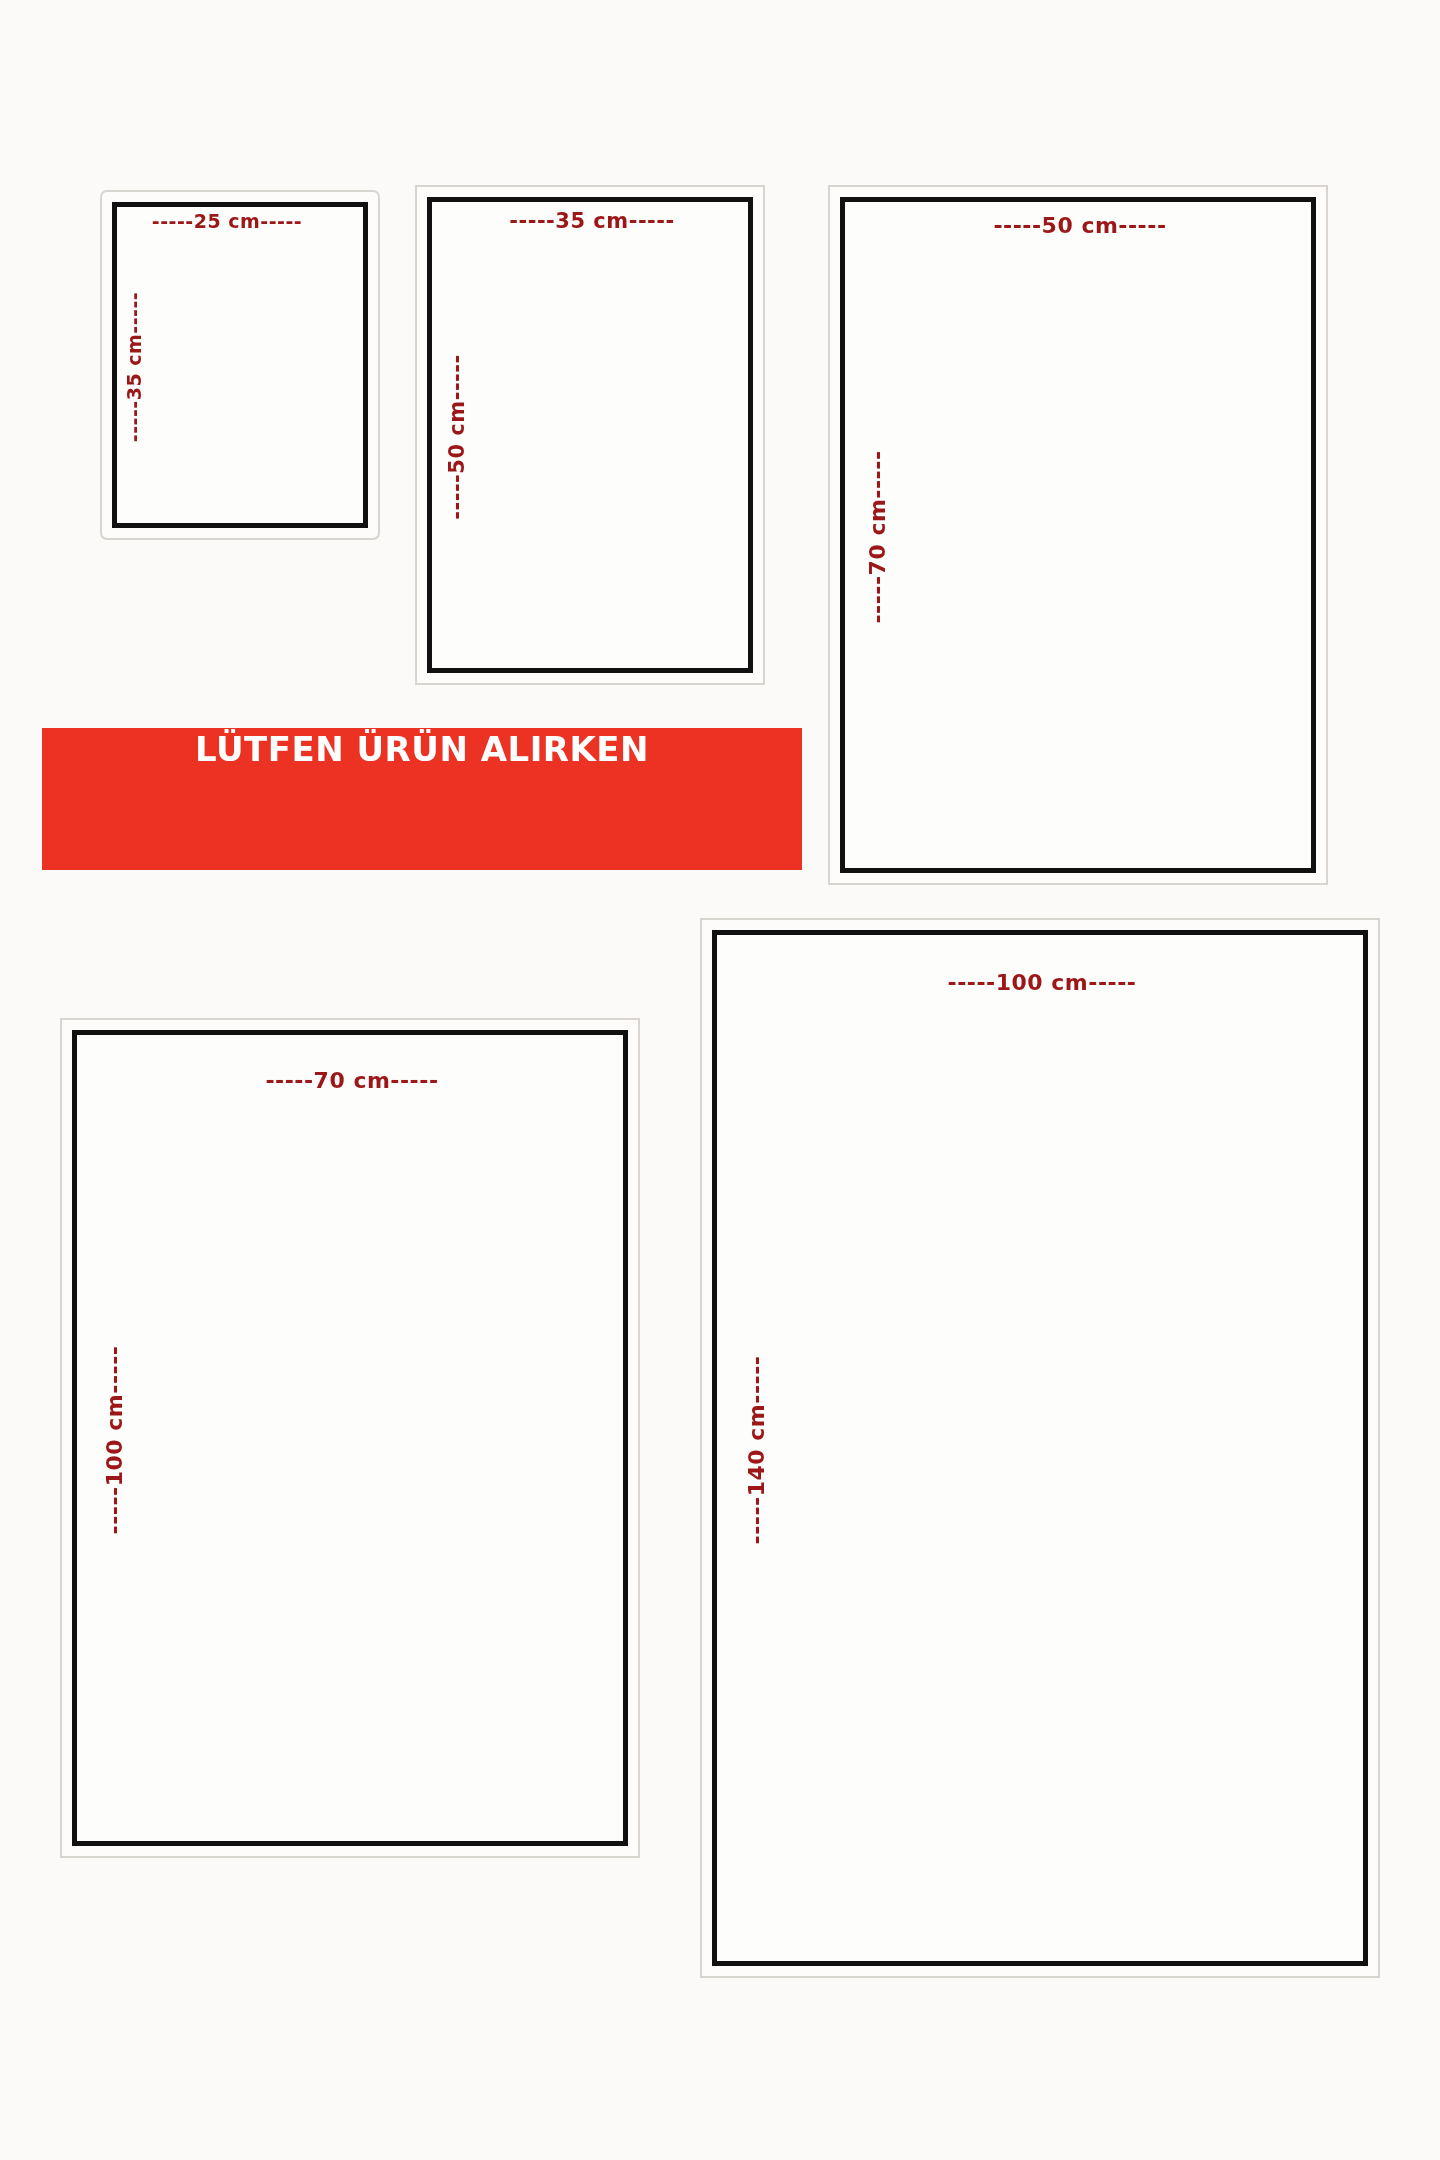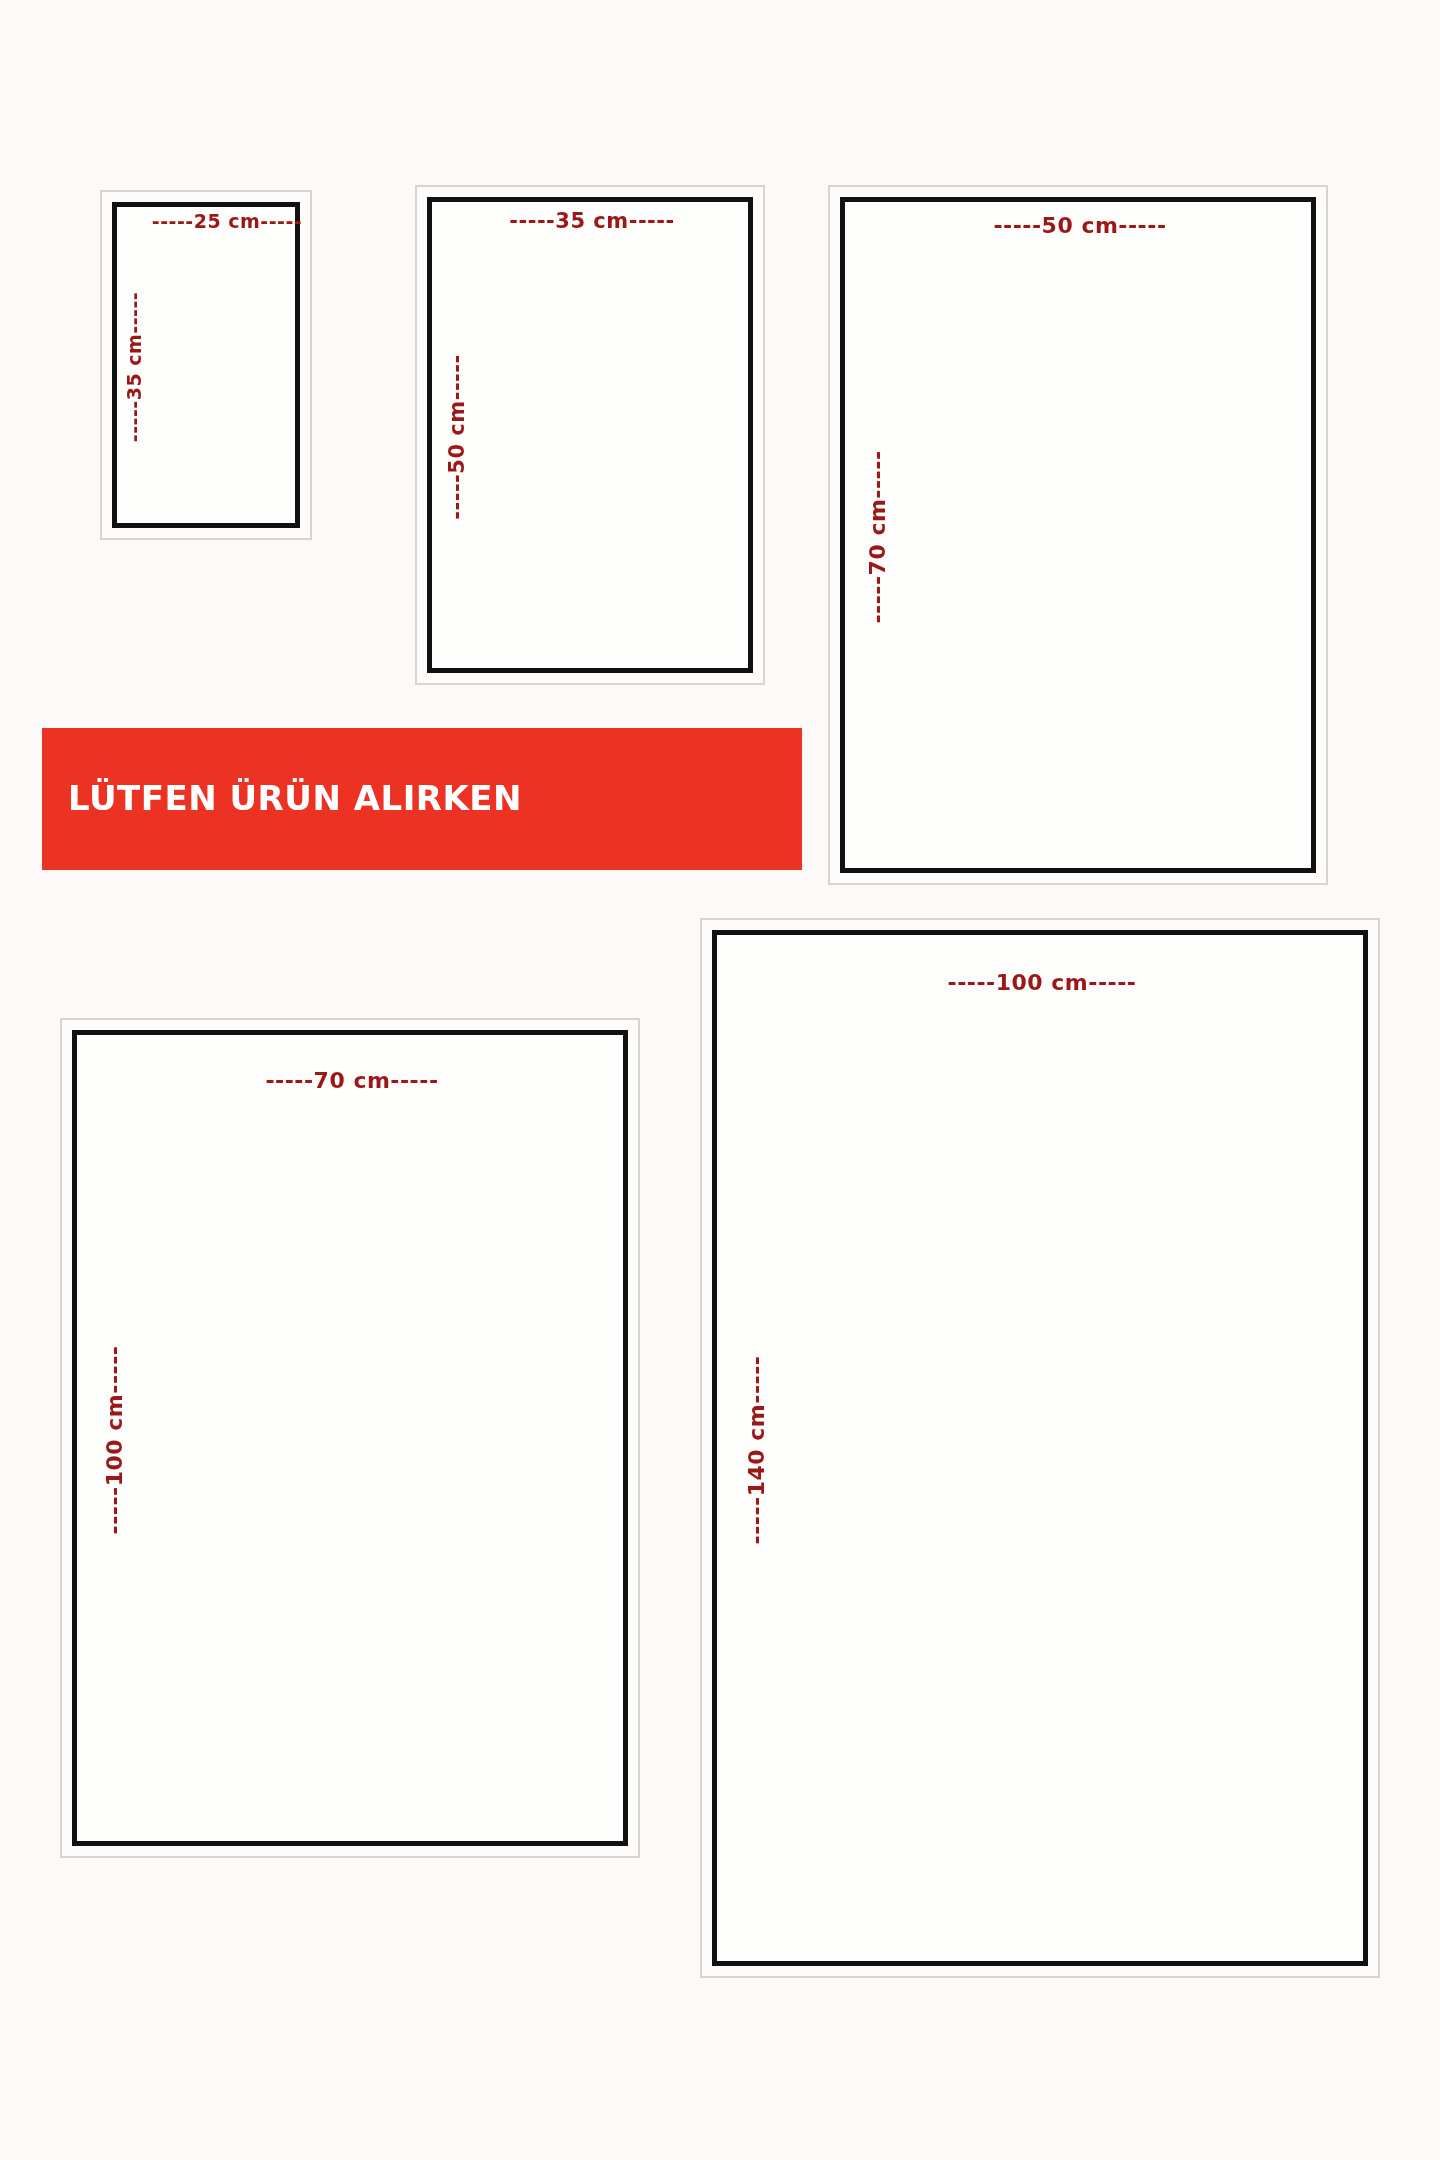"-----25 cm-----" div.frame { border-radius: none -> 7px; width: 212px -> 280px }
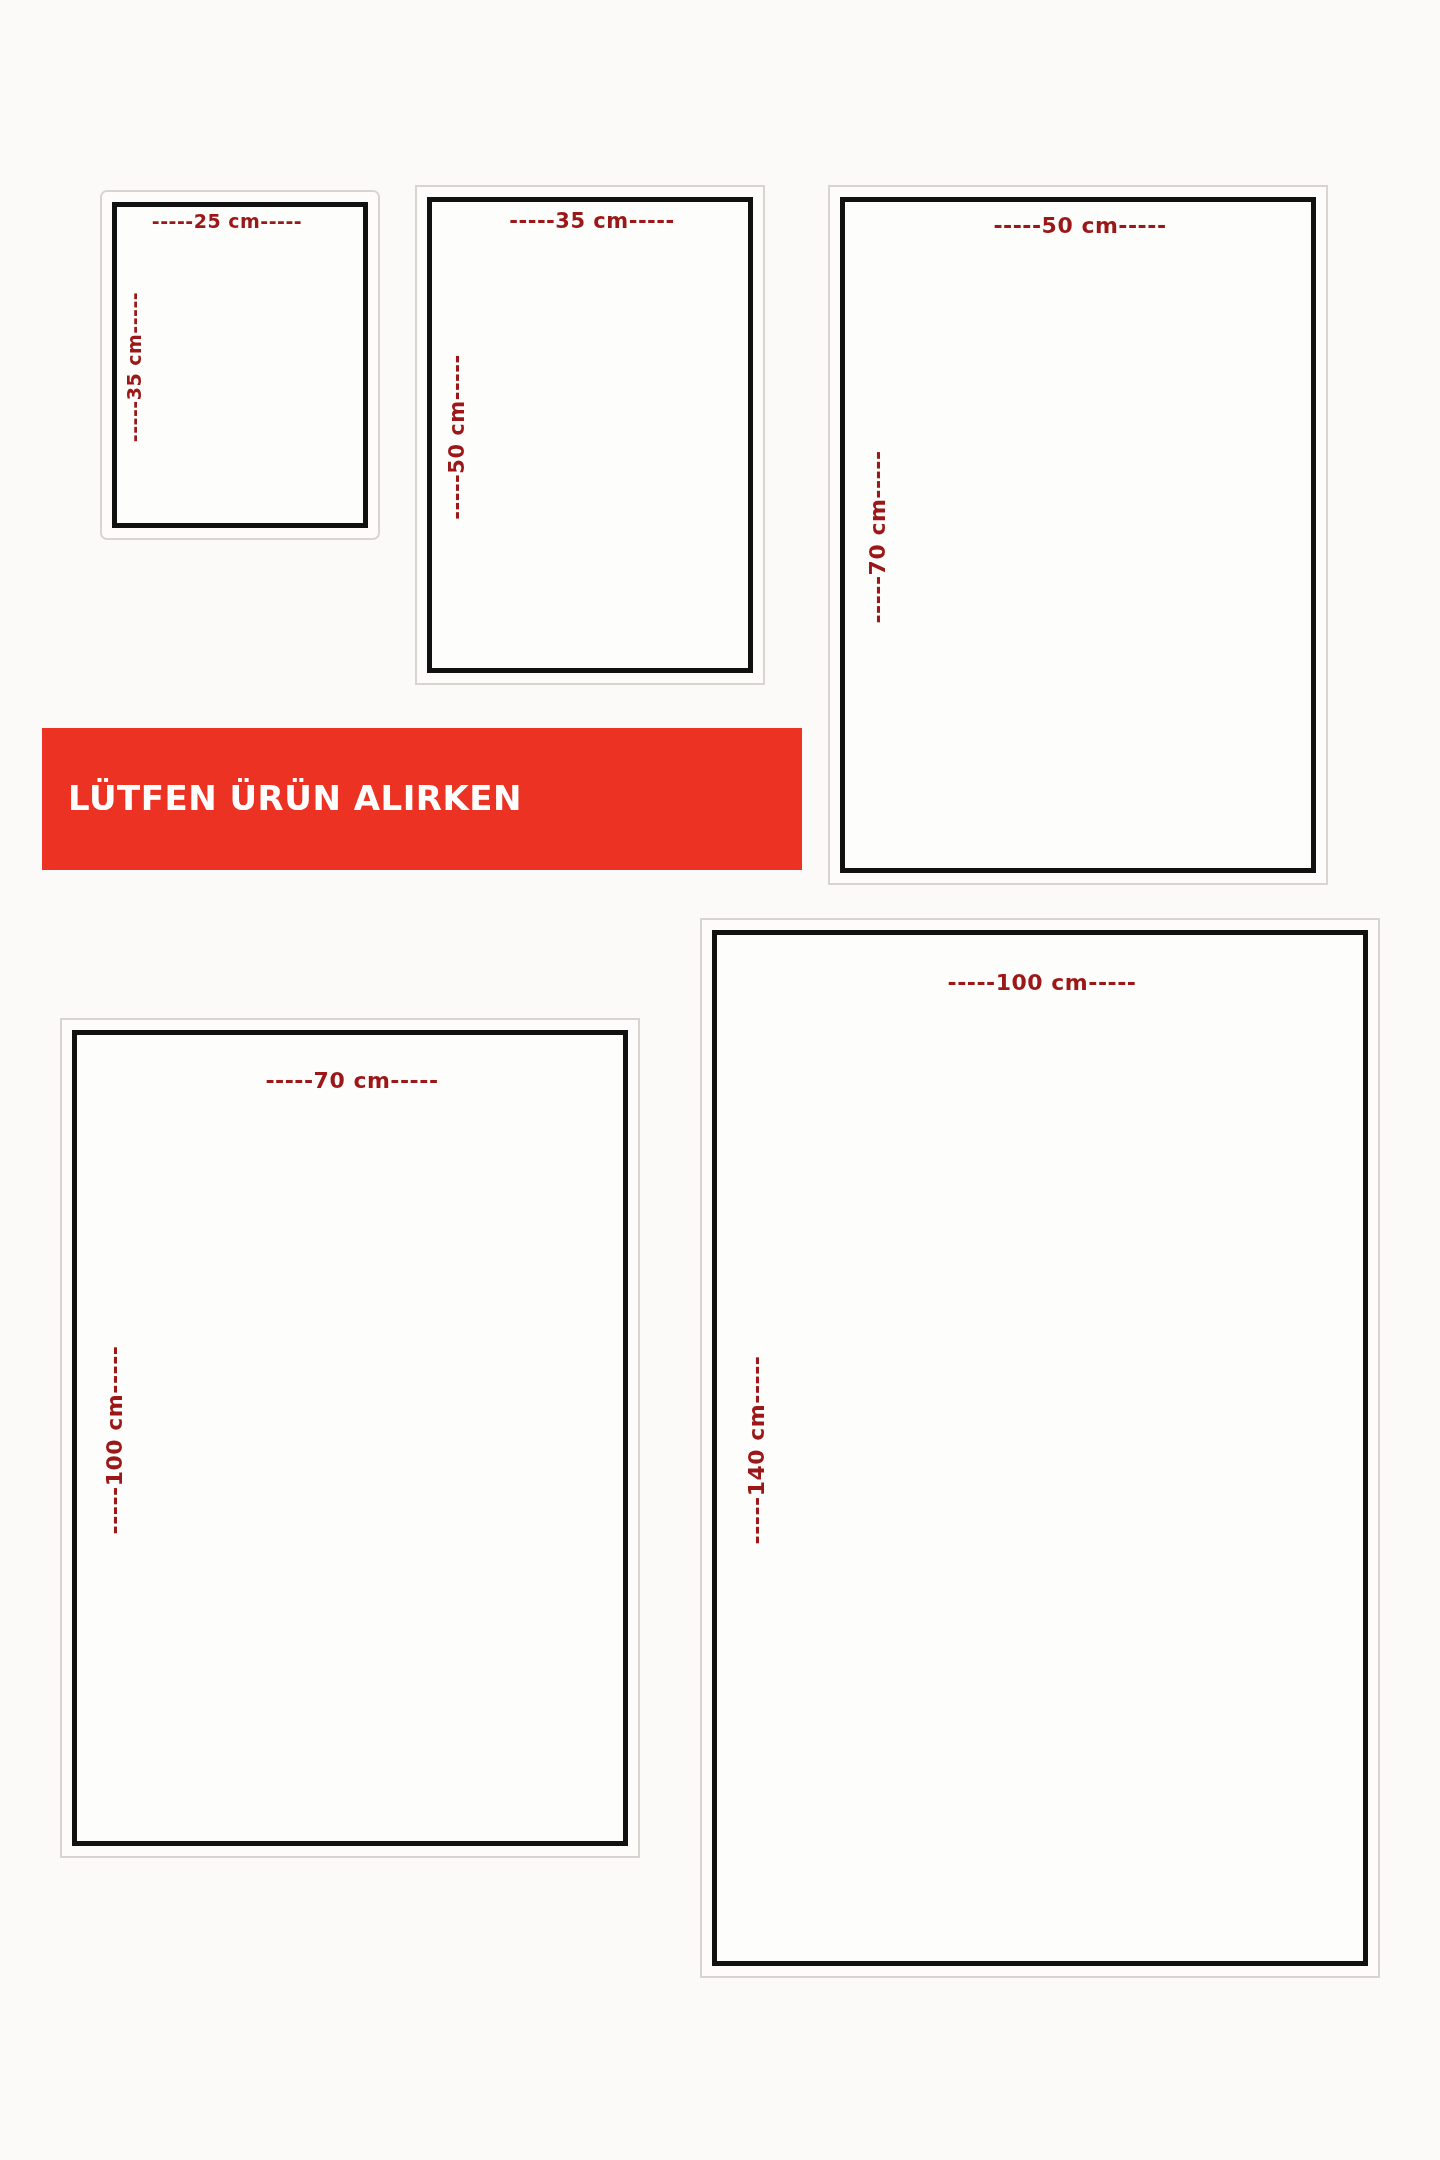"LÜTFEN ÜRÜN ALIRKEN" #warning-banner { flex-direction: column -> row }
